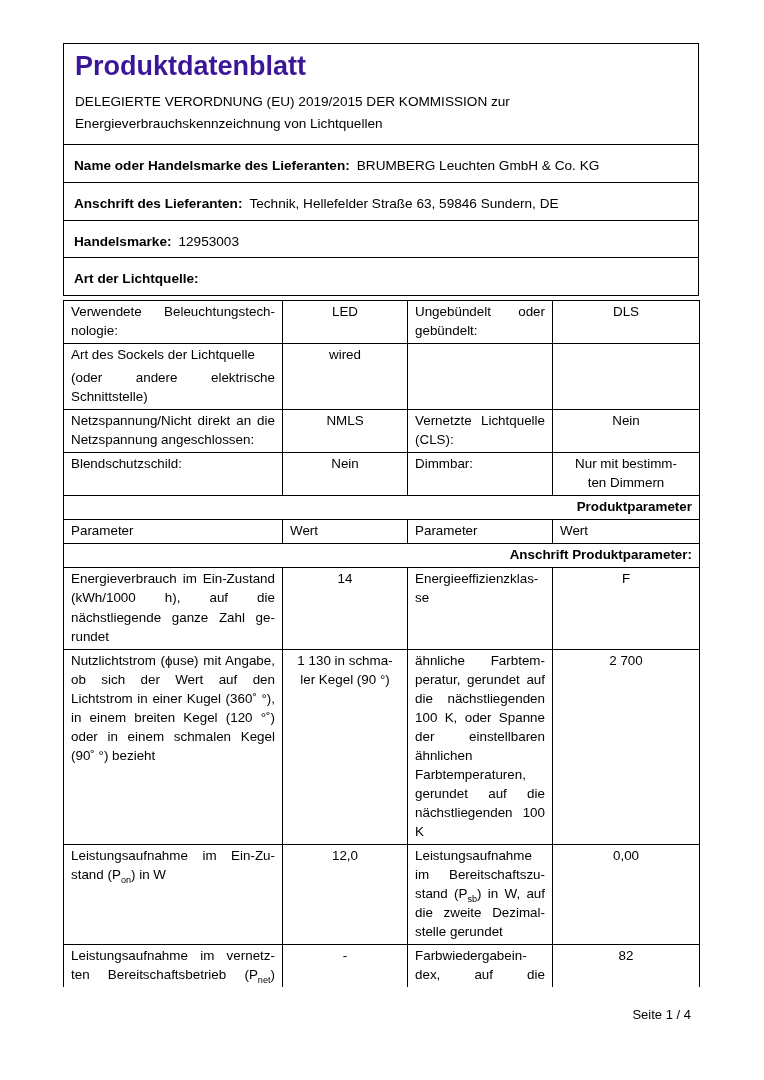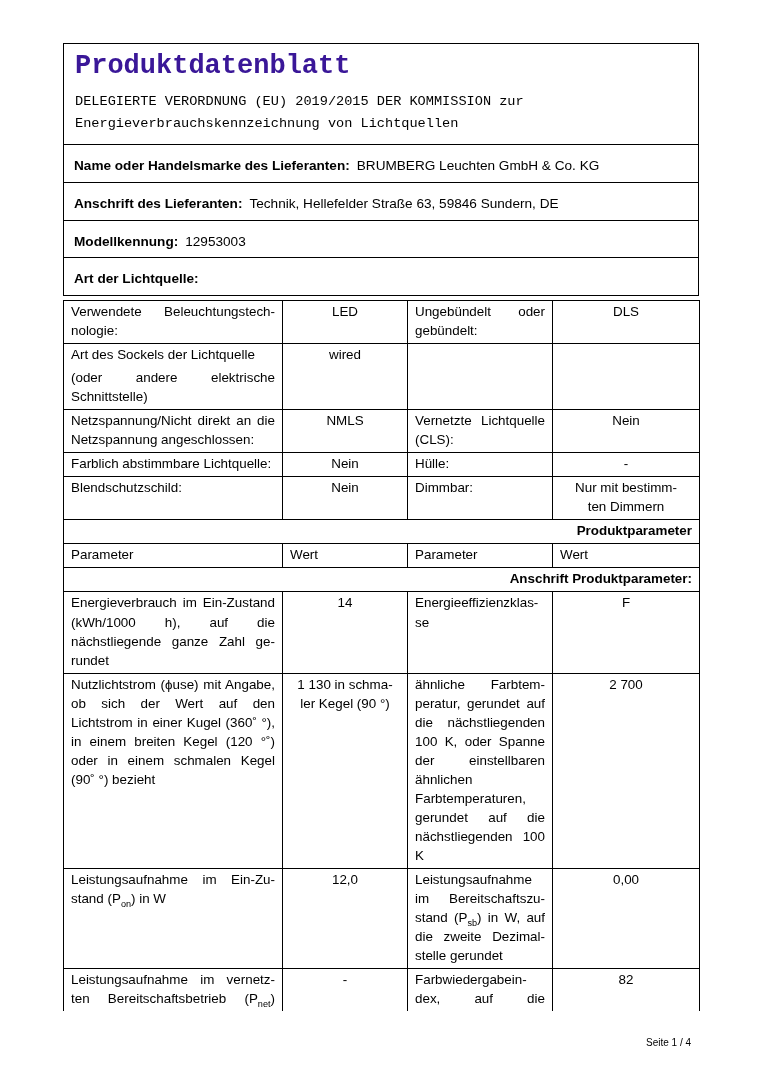"Produktdatenblatt" .title-box { font-family: Liberation Mono, monospace -> none }
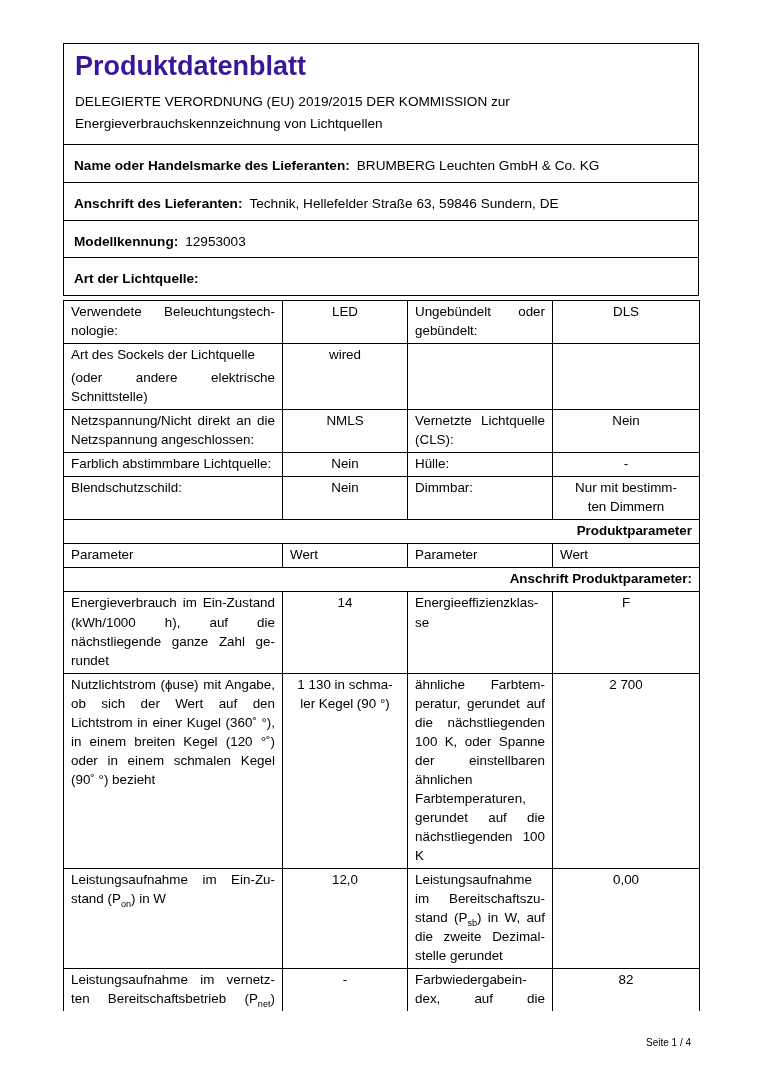"Modellkennung:" span.info-label { text: Modellkennung -> Handelsmarke }
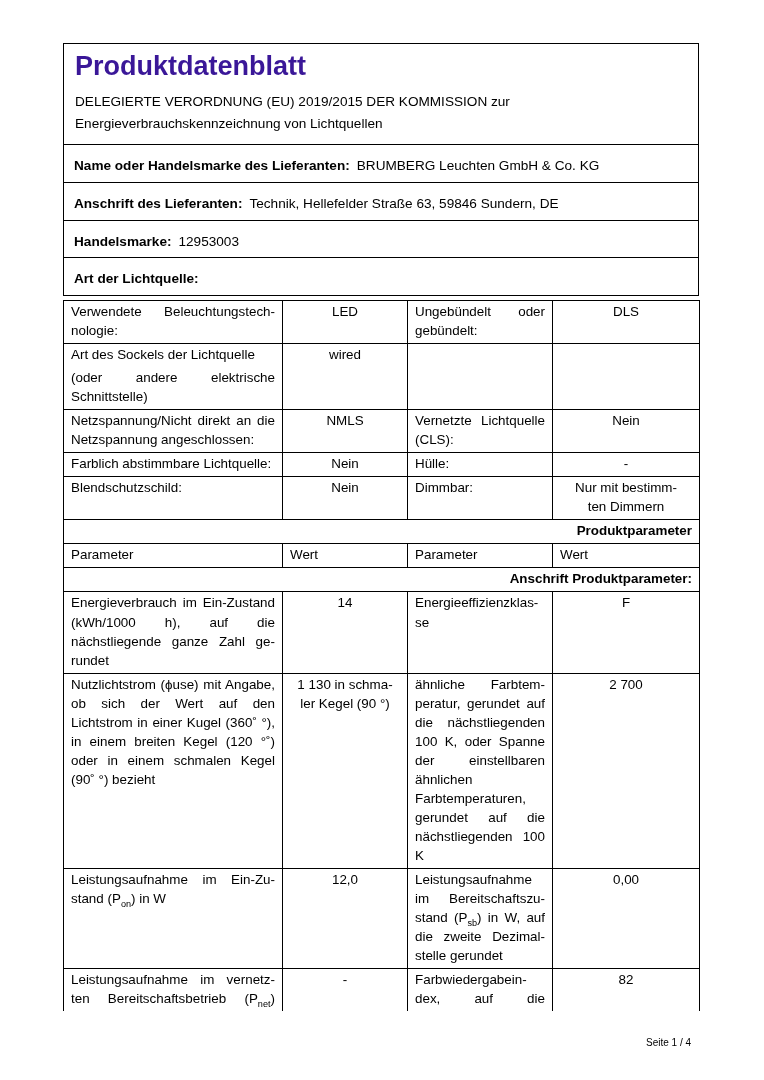"Farblich abstimmbare Licht­quelle:" tr { html: <tr> <td>Farblich abstimmbare Licht­quelle:</td> <td>Nein</td> <td>Hülle:</td> <td>-</td> </tr> -> none }
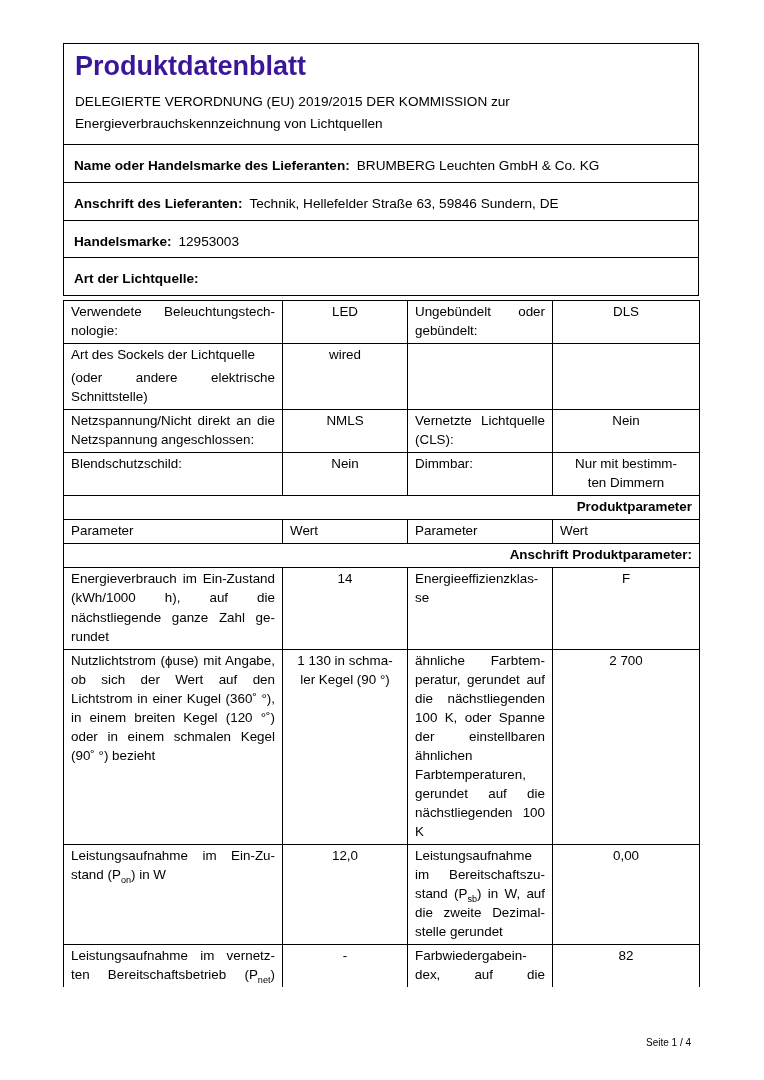"Seite 1 / 4" .footer { font-size: 10px -> 13px; top: 1037px -> 1007px }
